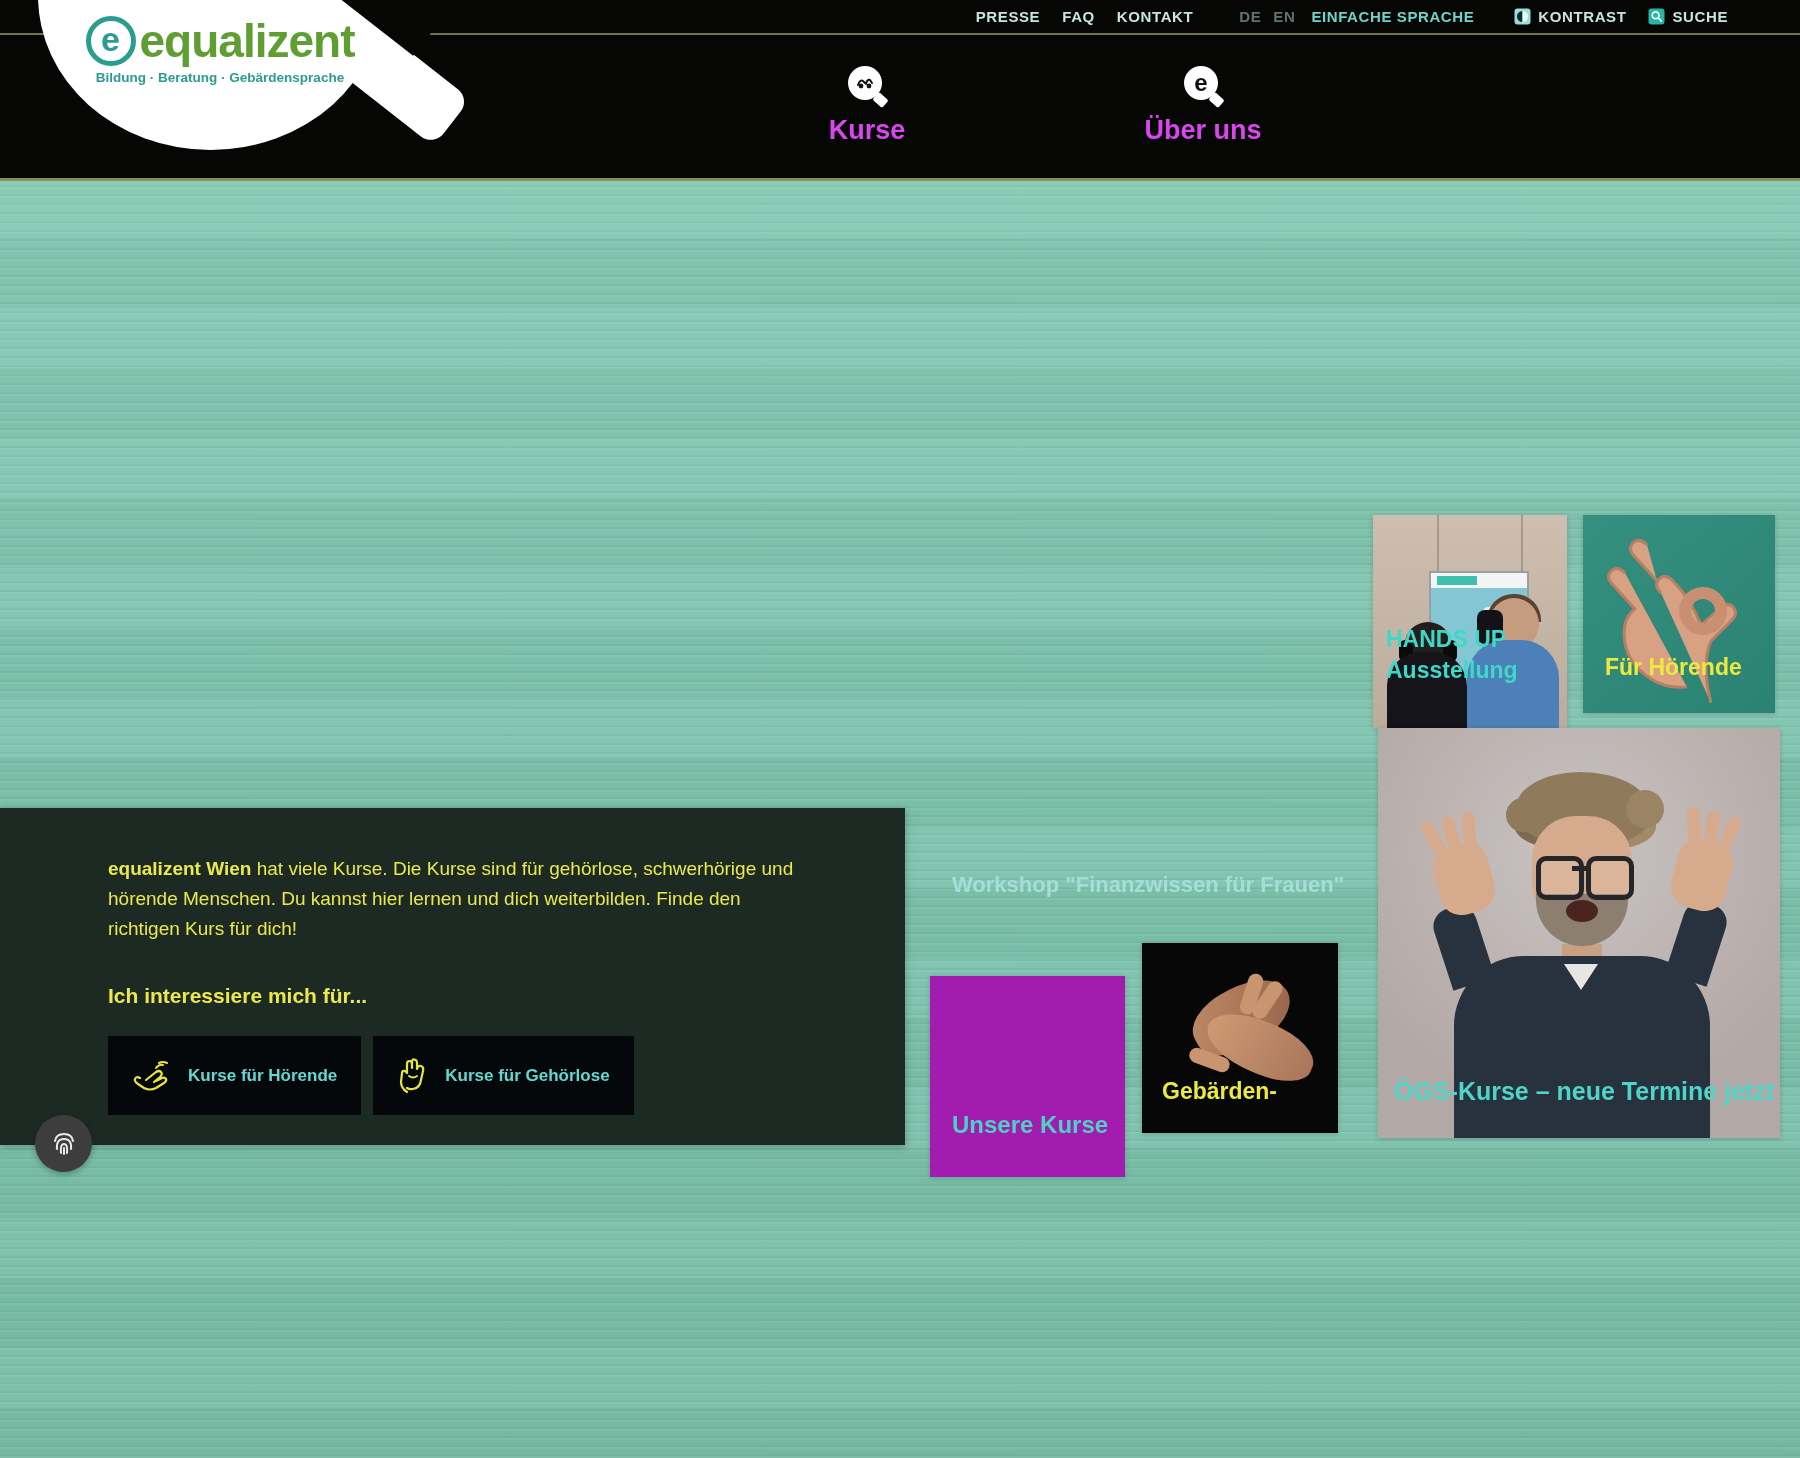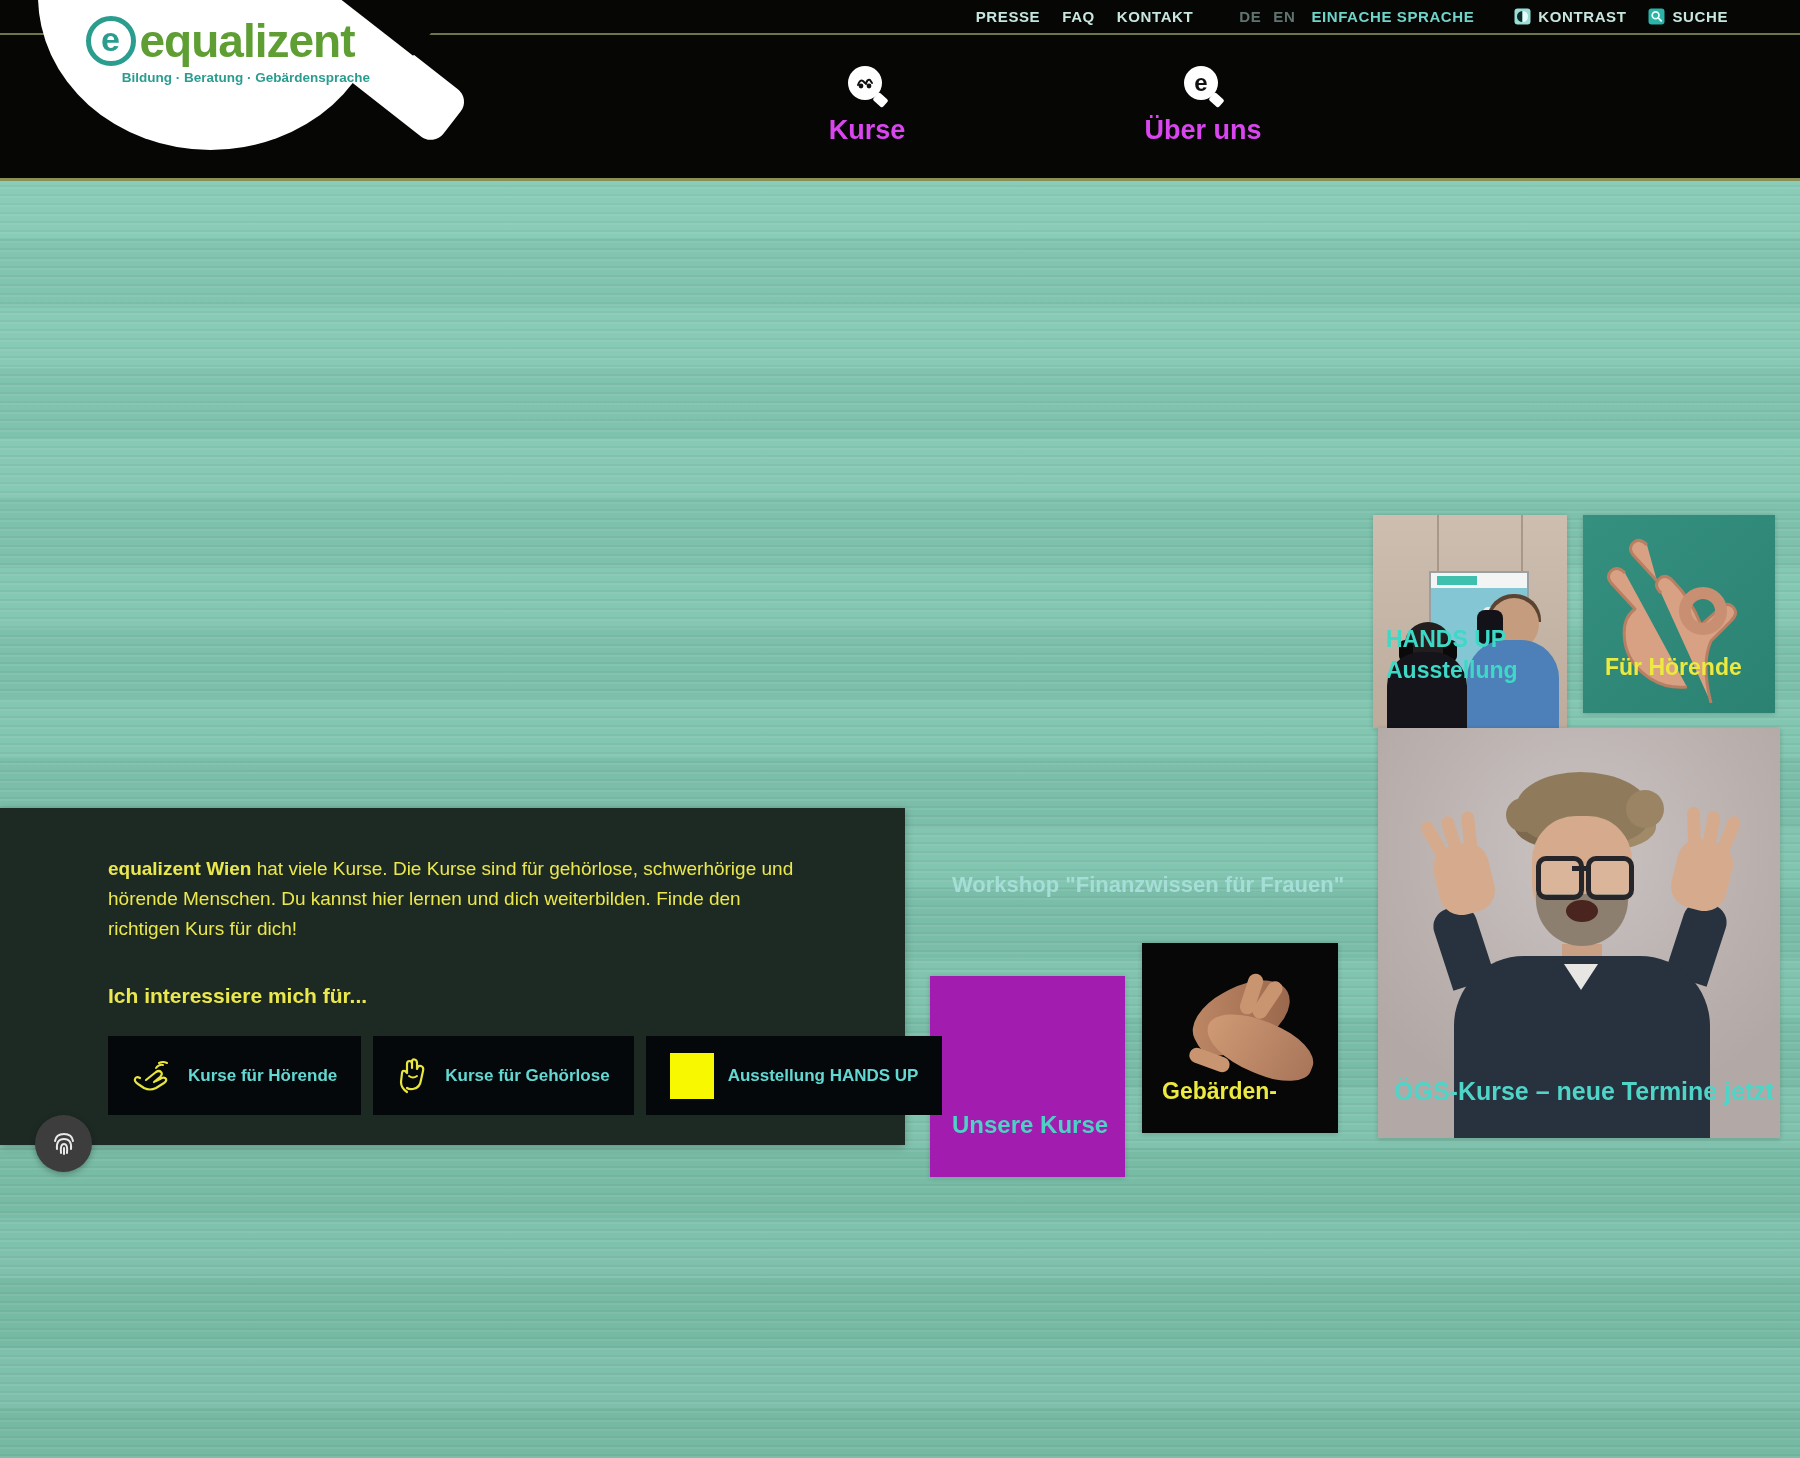"Bildung · Beratung · Gebärdensprache" .logo .tagline { text-align: right -> none }
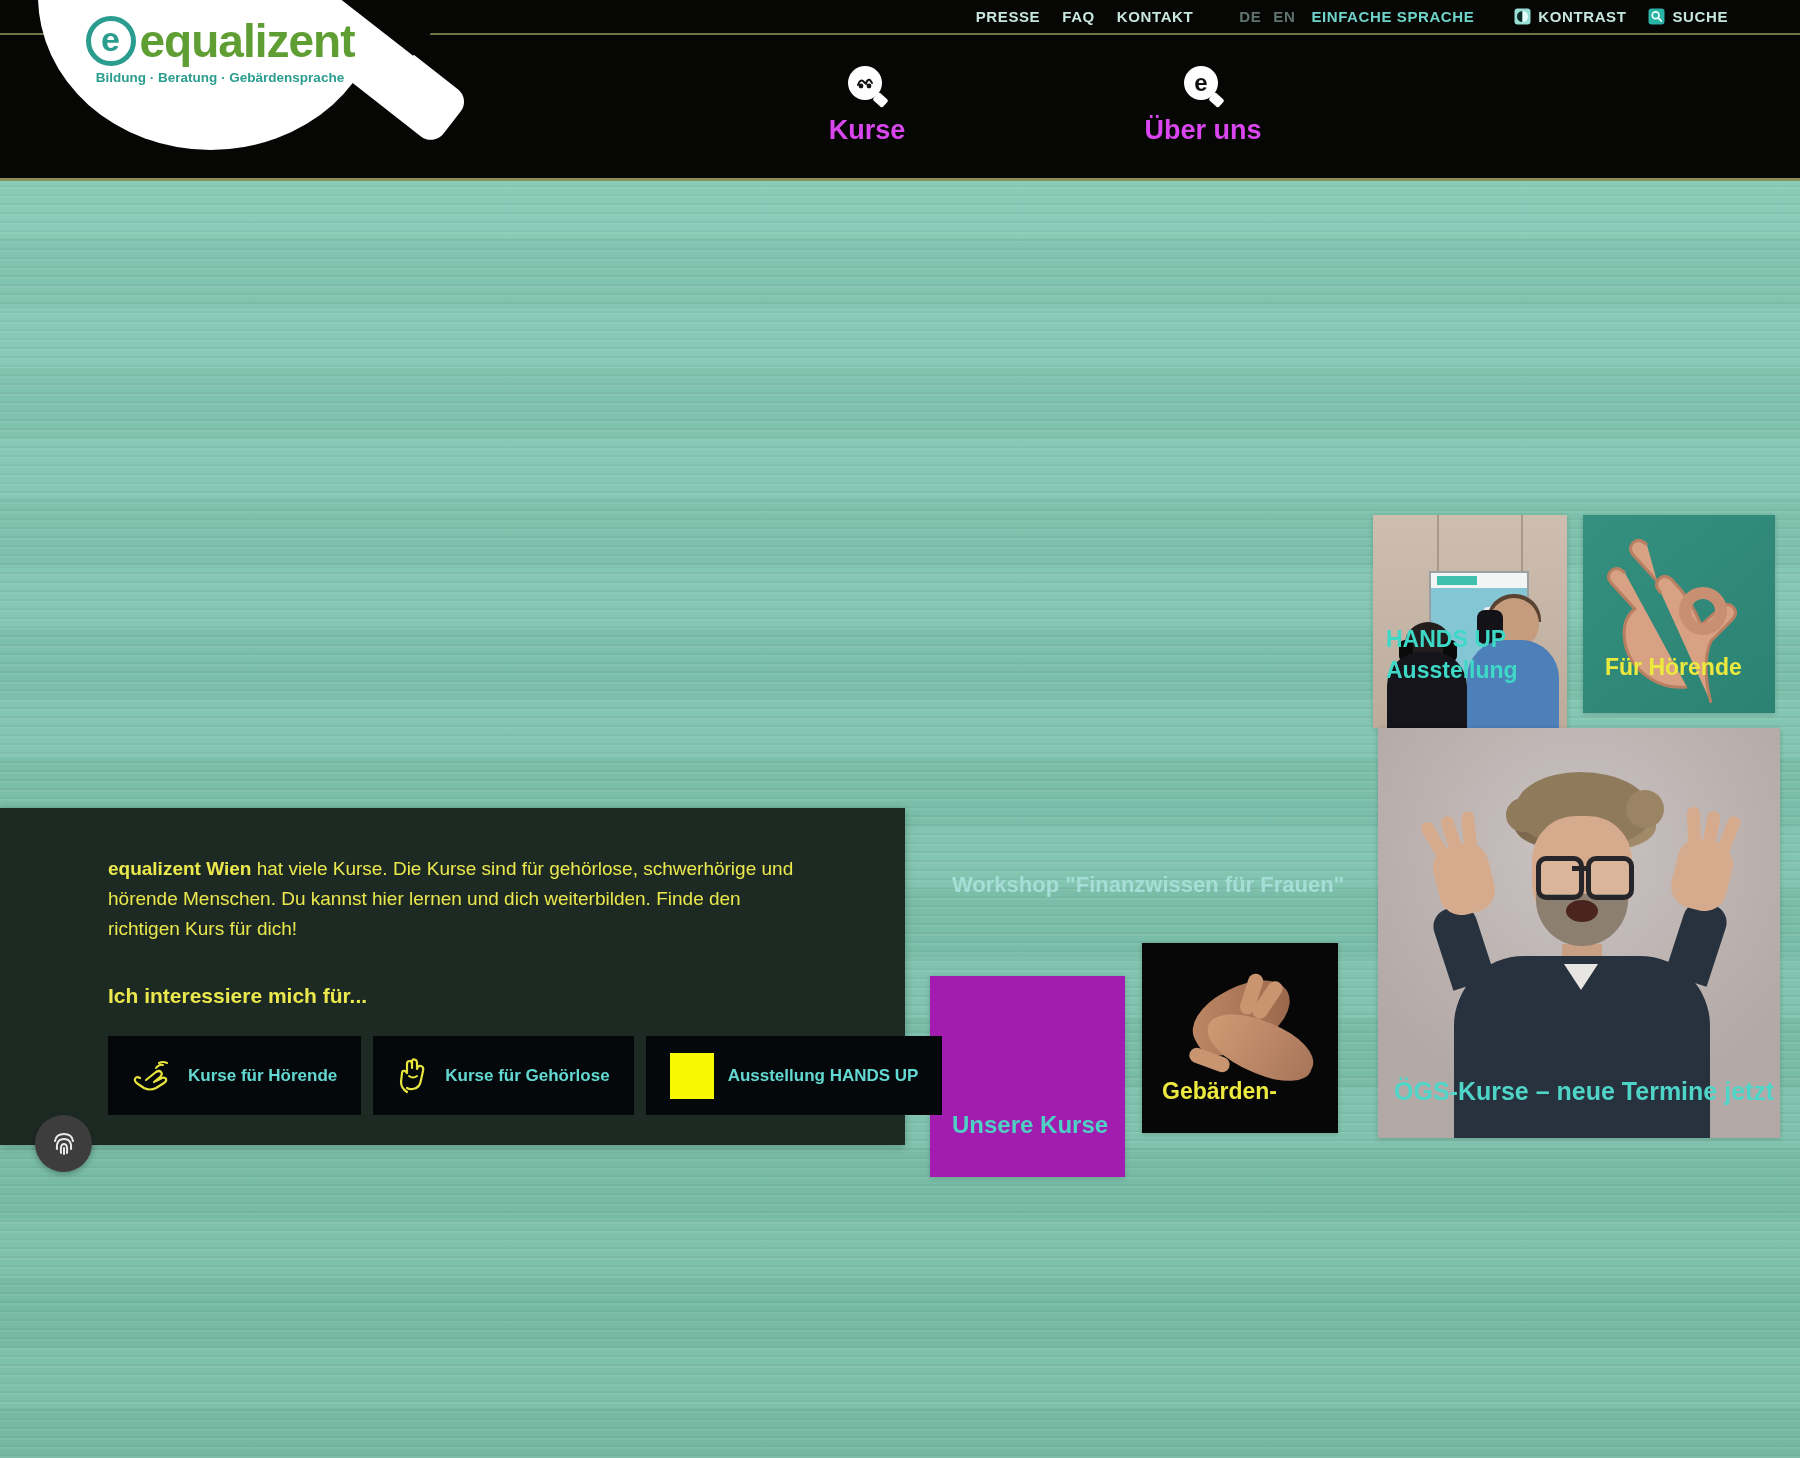"Ausstellung HANDS UP" div.pill { html: <div> <span></span> <span>Ausstellung HANDS UP</span> </div> -> none }
